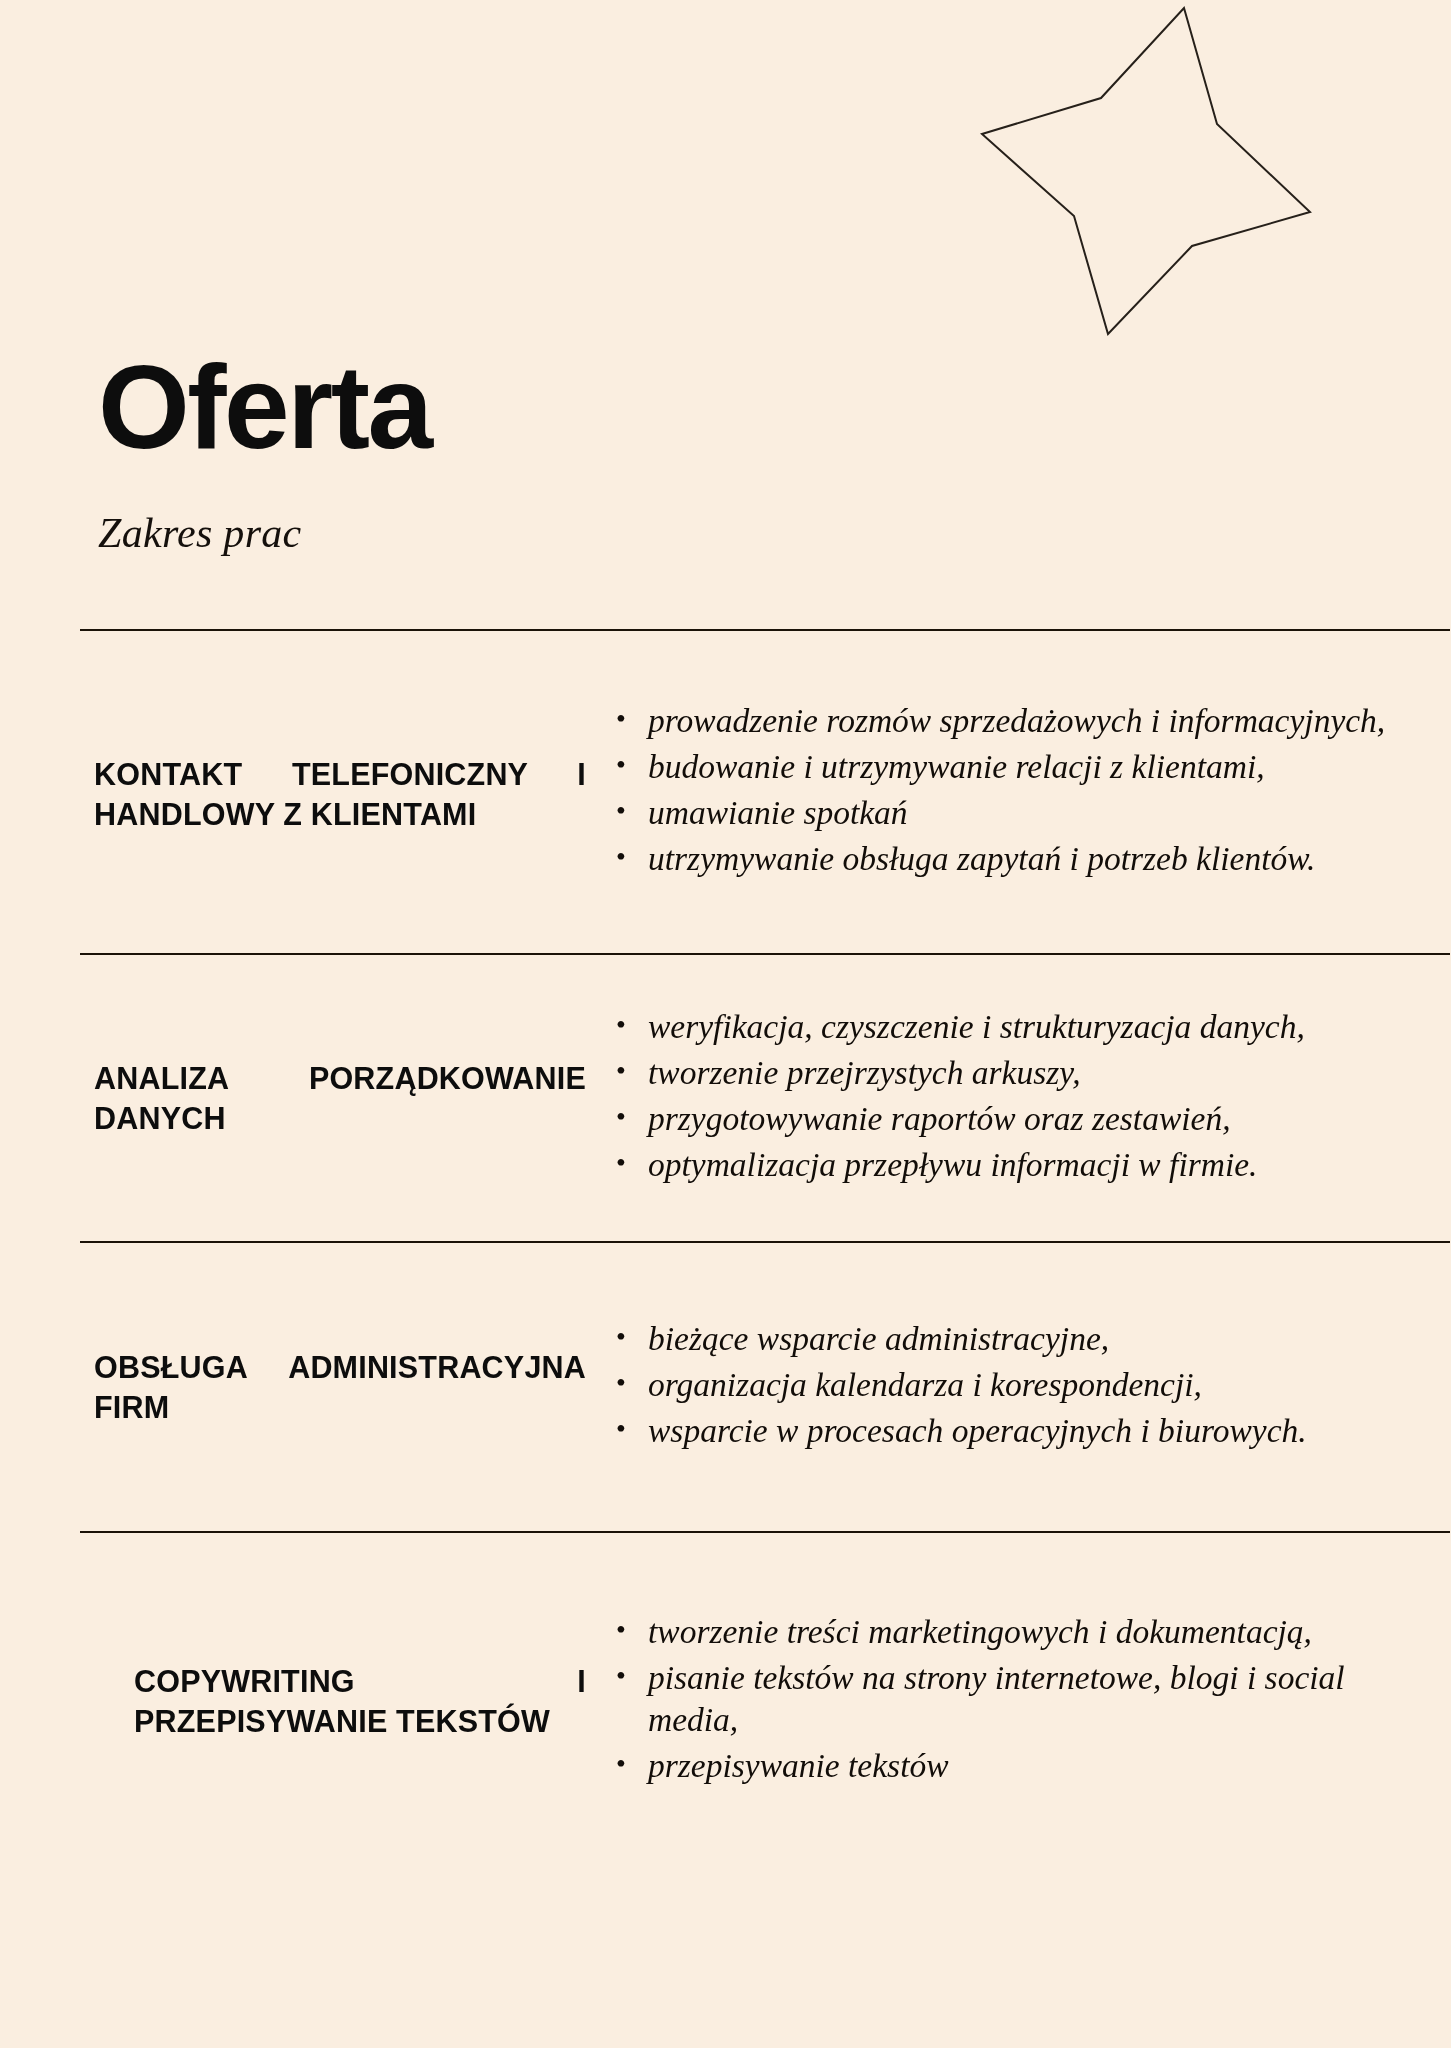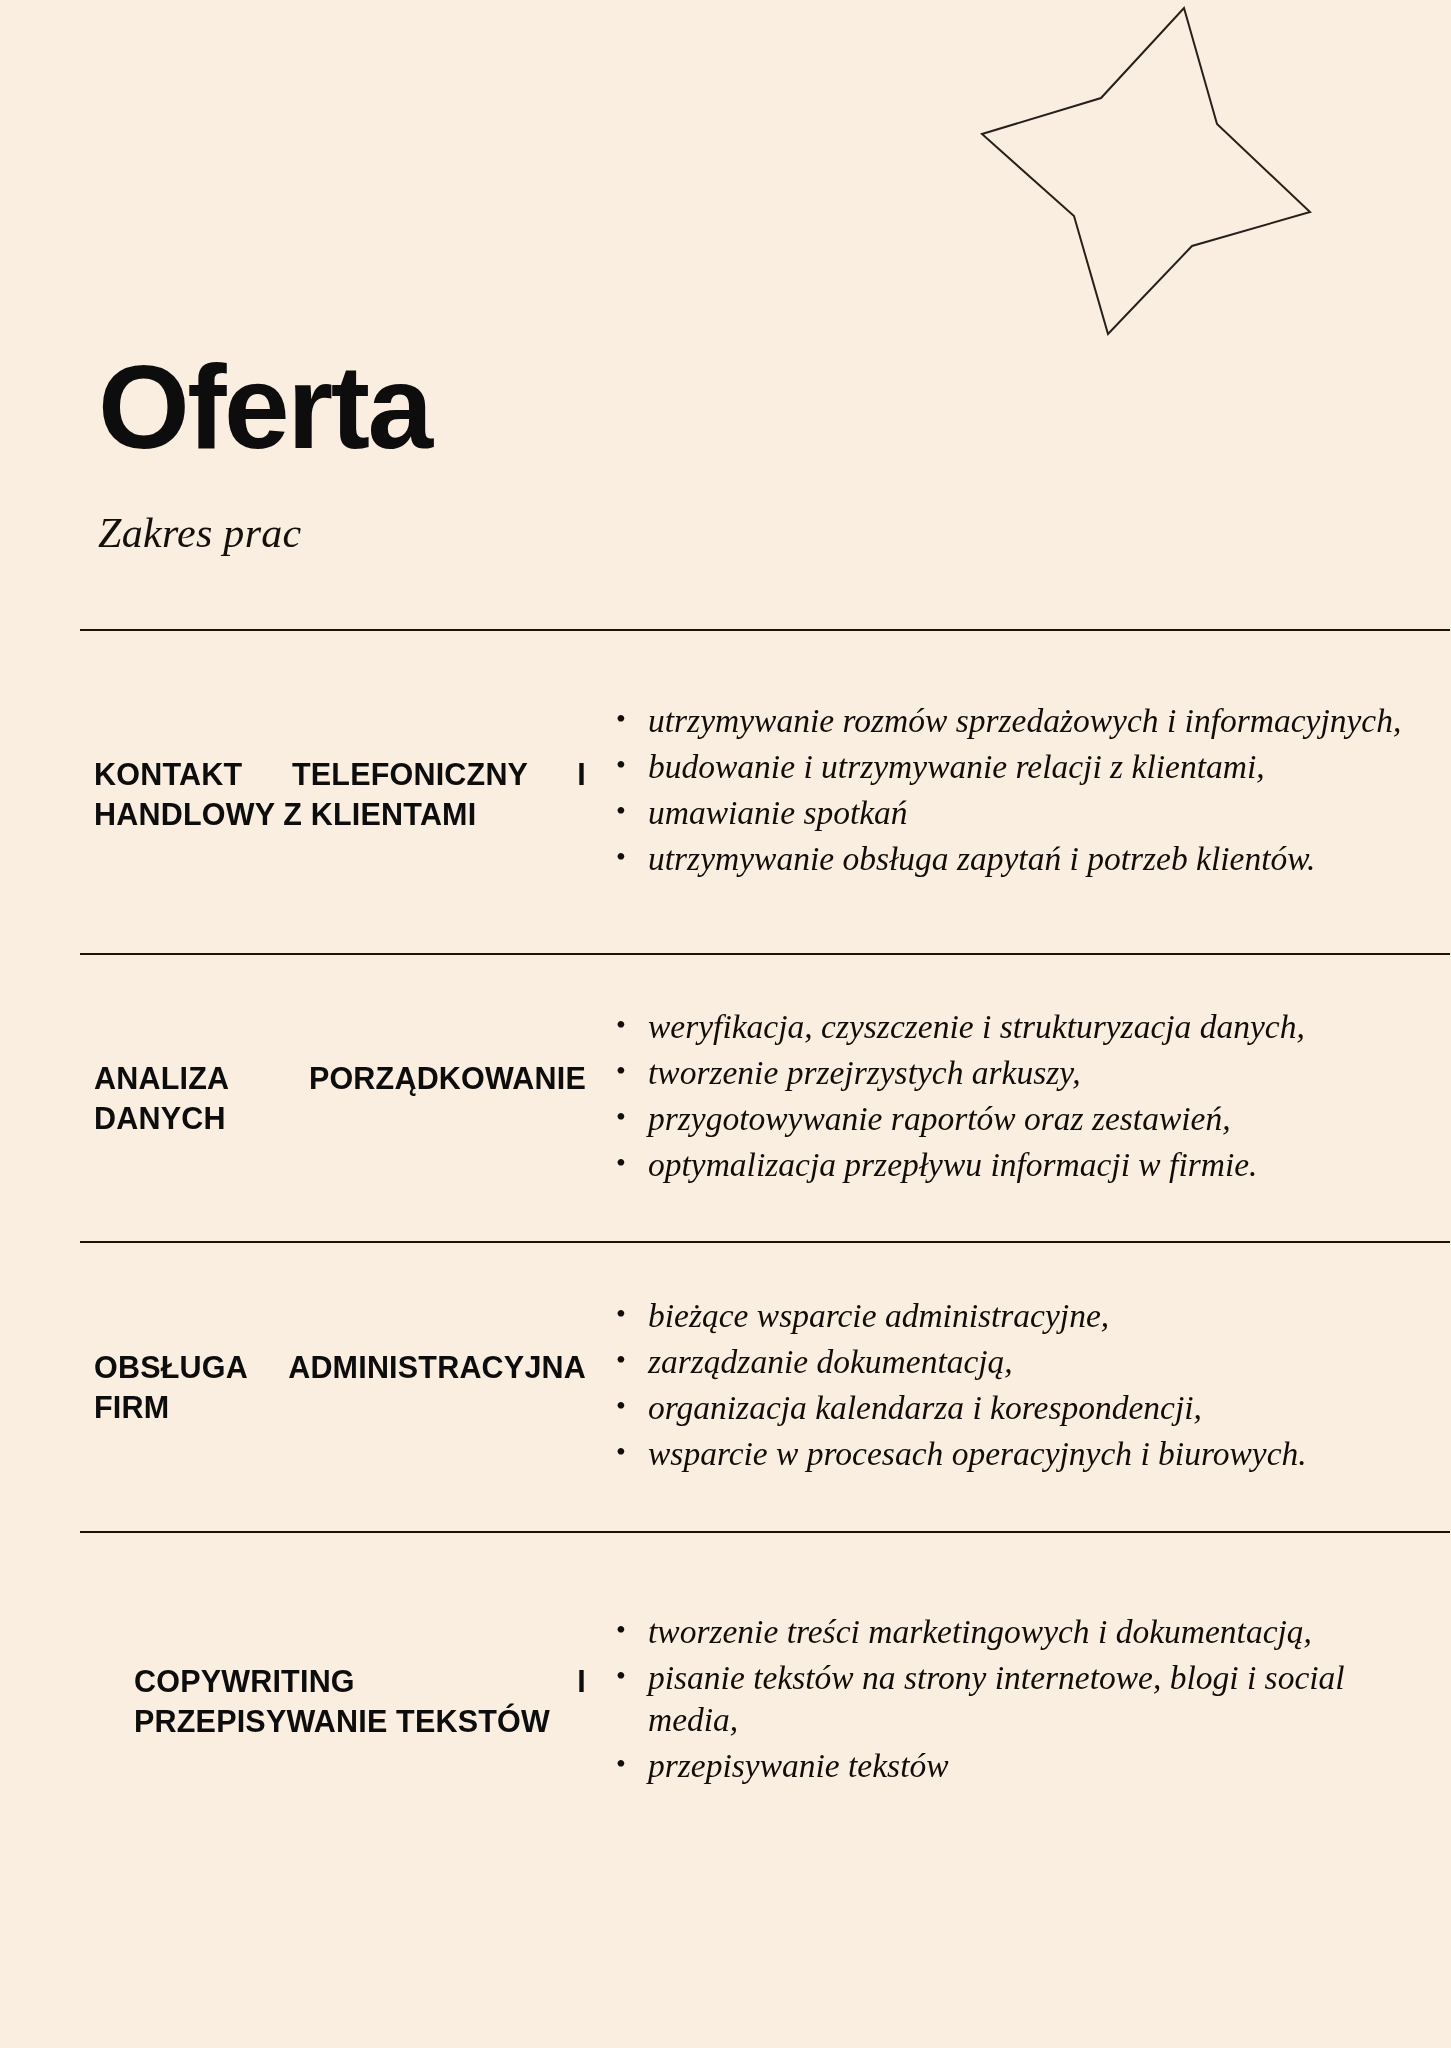"utrzymywanie rozmów sprzedażowych i" li { text: utrzymywanie -> prowadzenie }
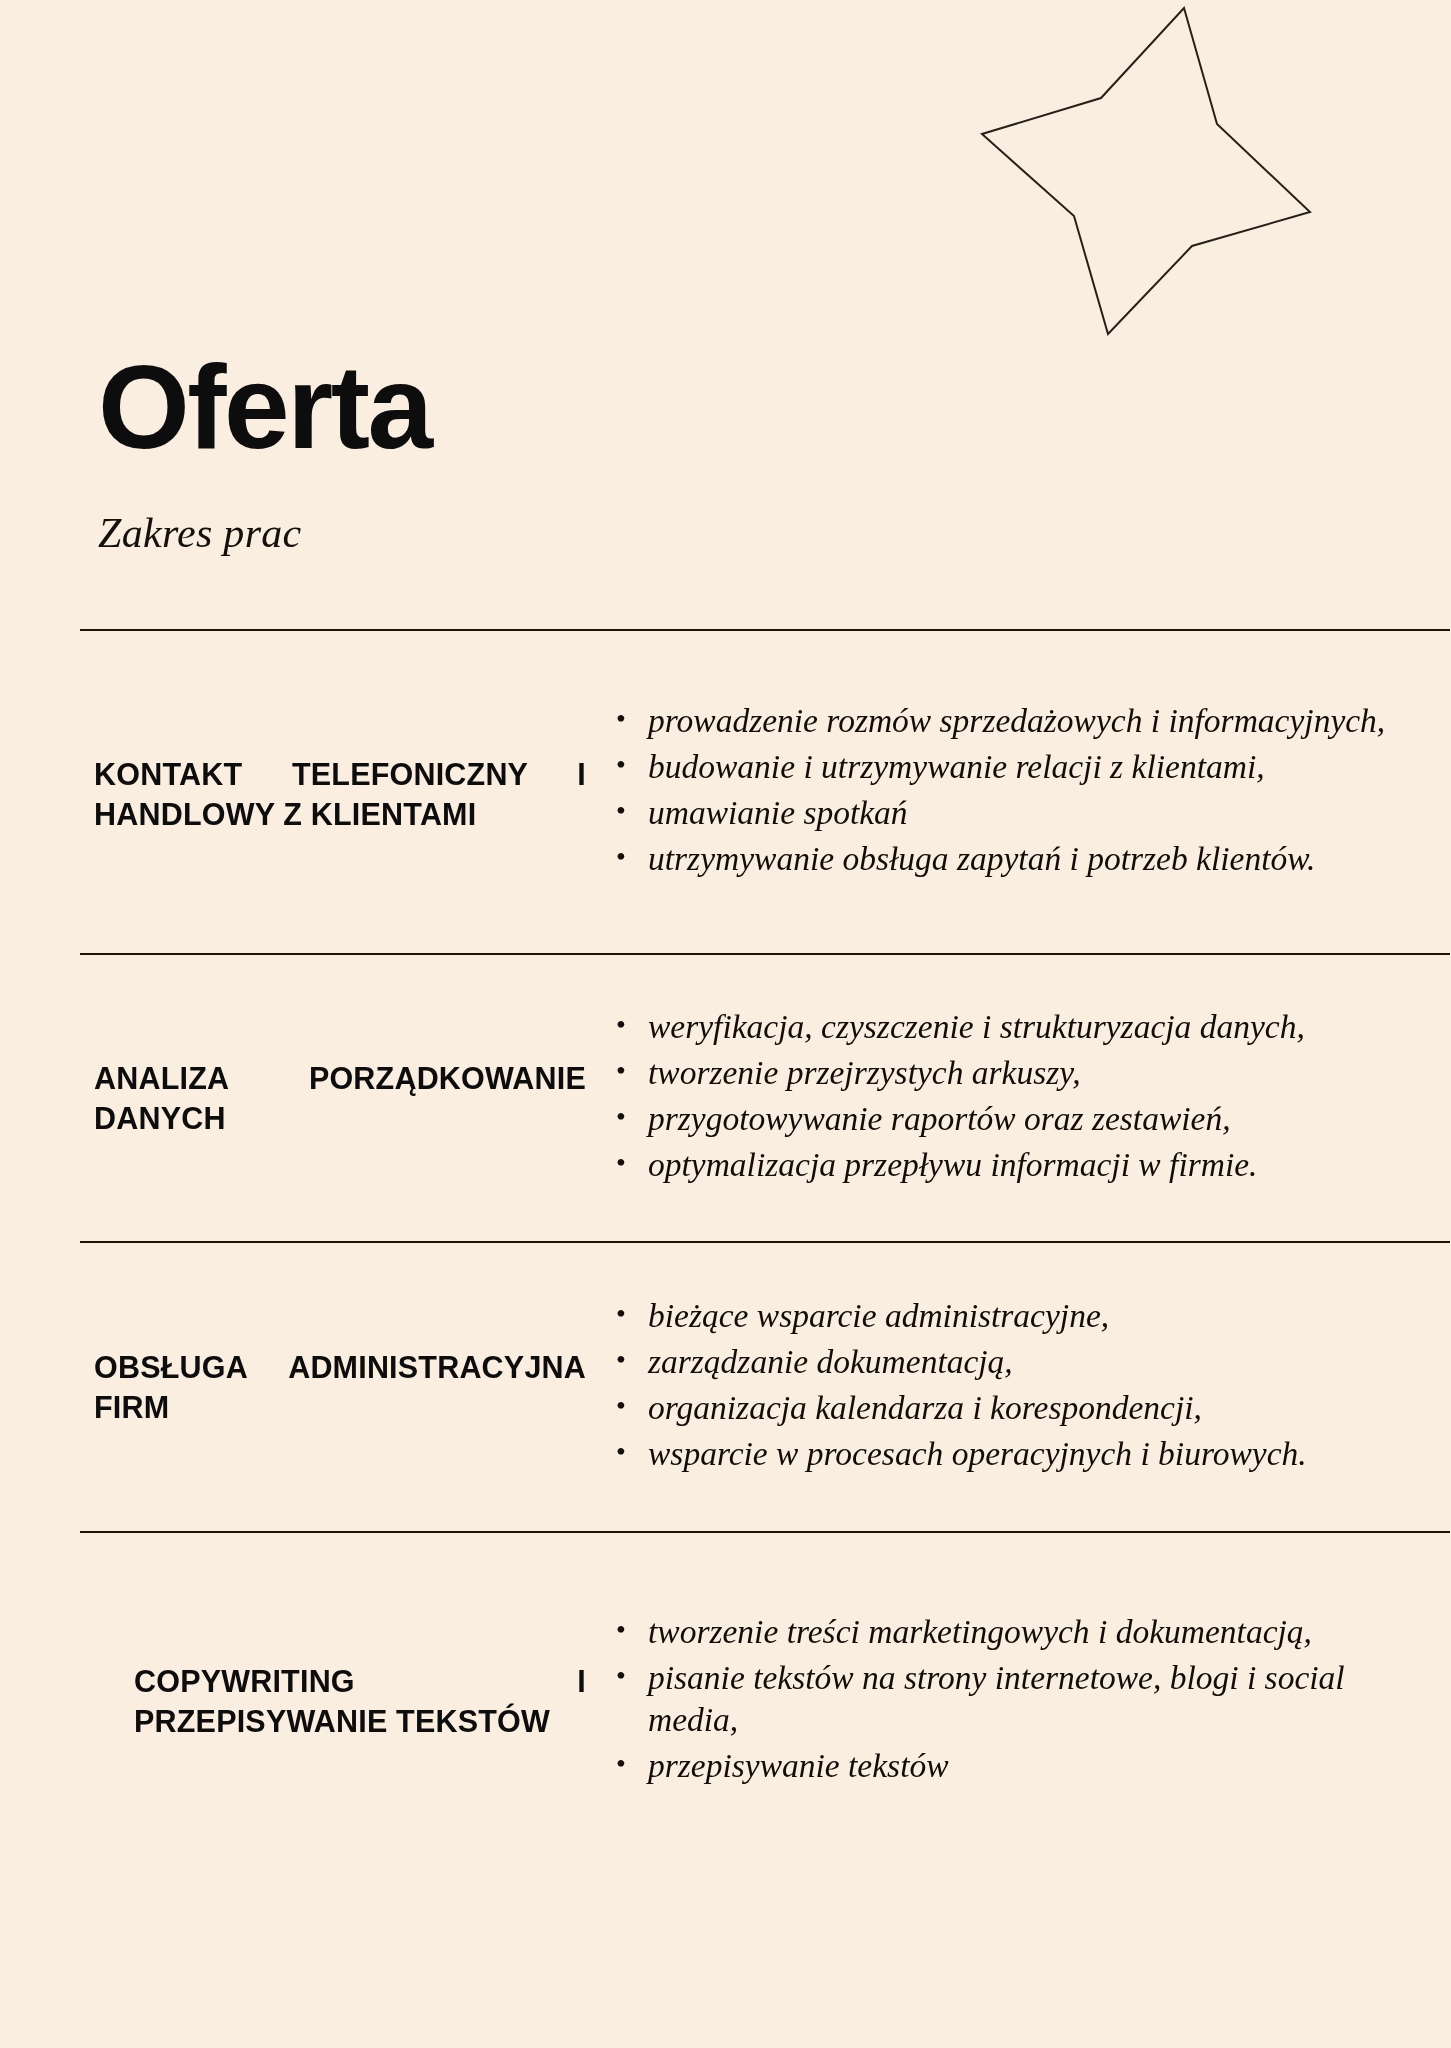"zarządzanie dokumentacją," li { html: <li>zarządzanie dokumentacją,</li> -> none }
